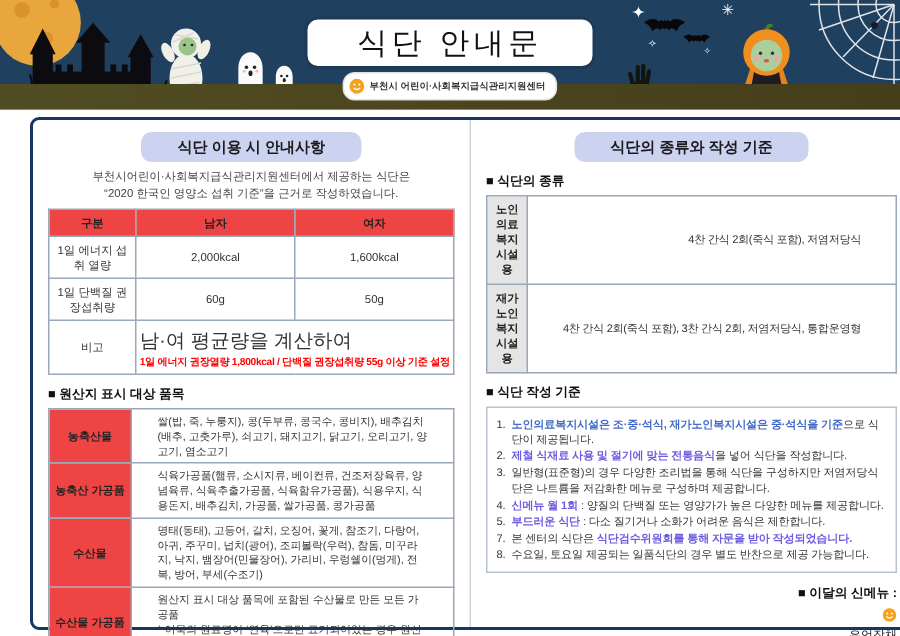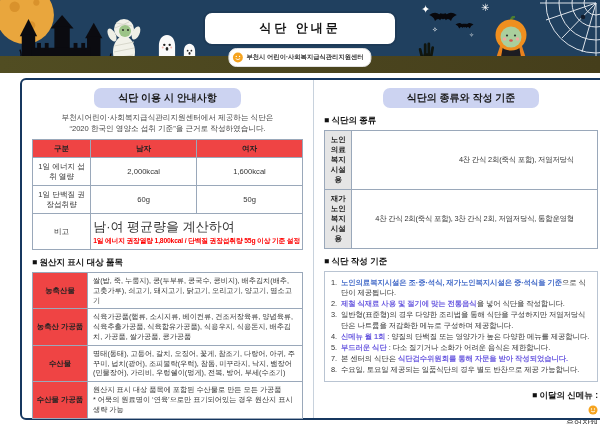"식단 안내문" .title-box span { font-size: 12px -> 20px; font-weight: bold -> normal }
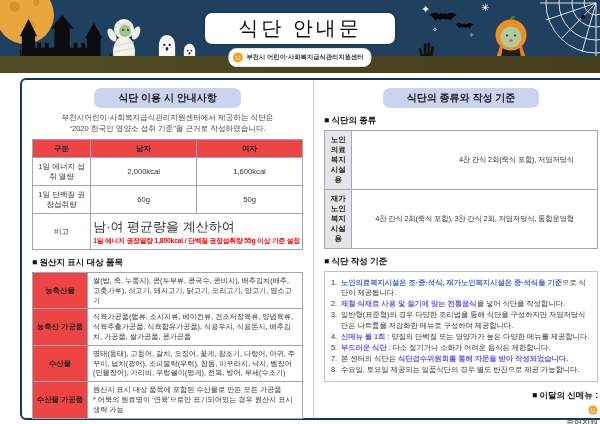"쌀(밥, 죽, 누룽지), 콩(두부류, 콩국수," .origin .items { padding: 3px 5px -> 3px 17px }
